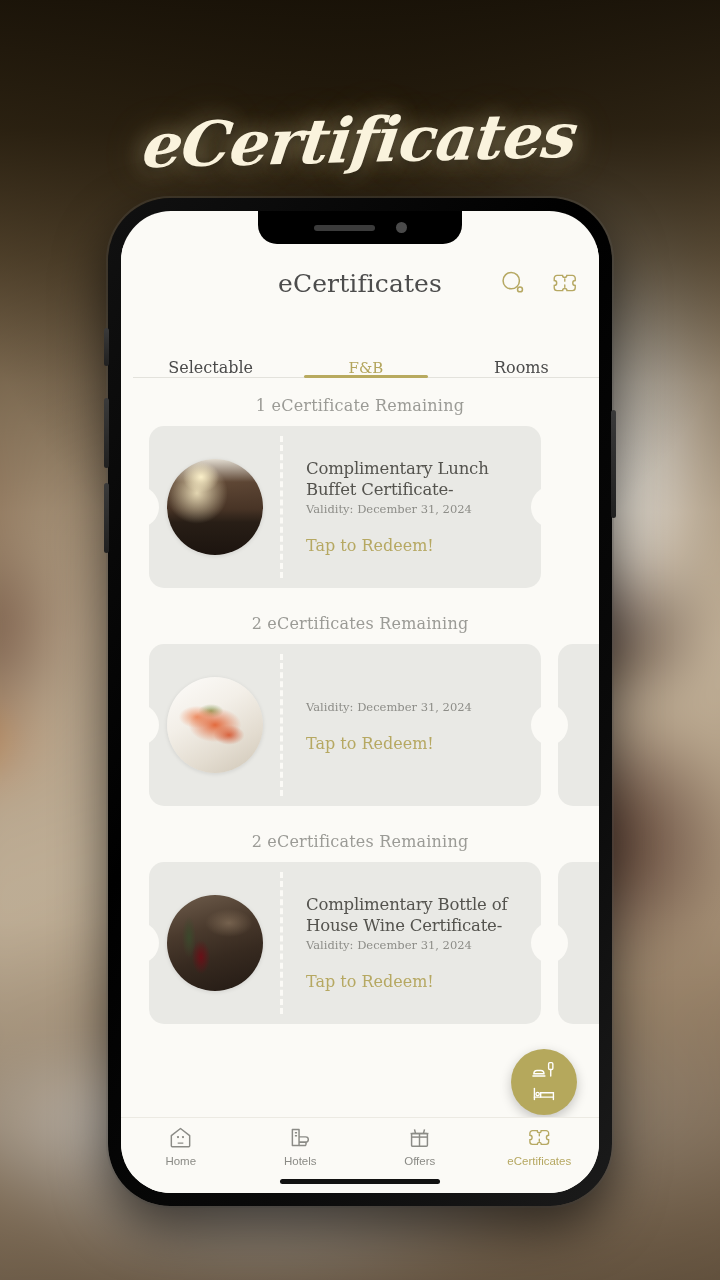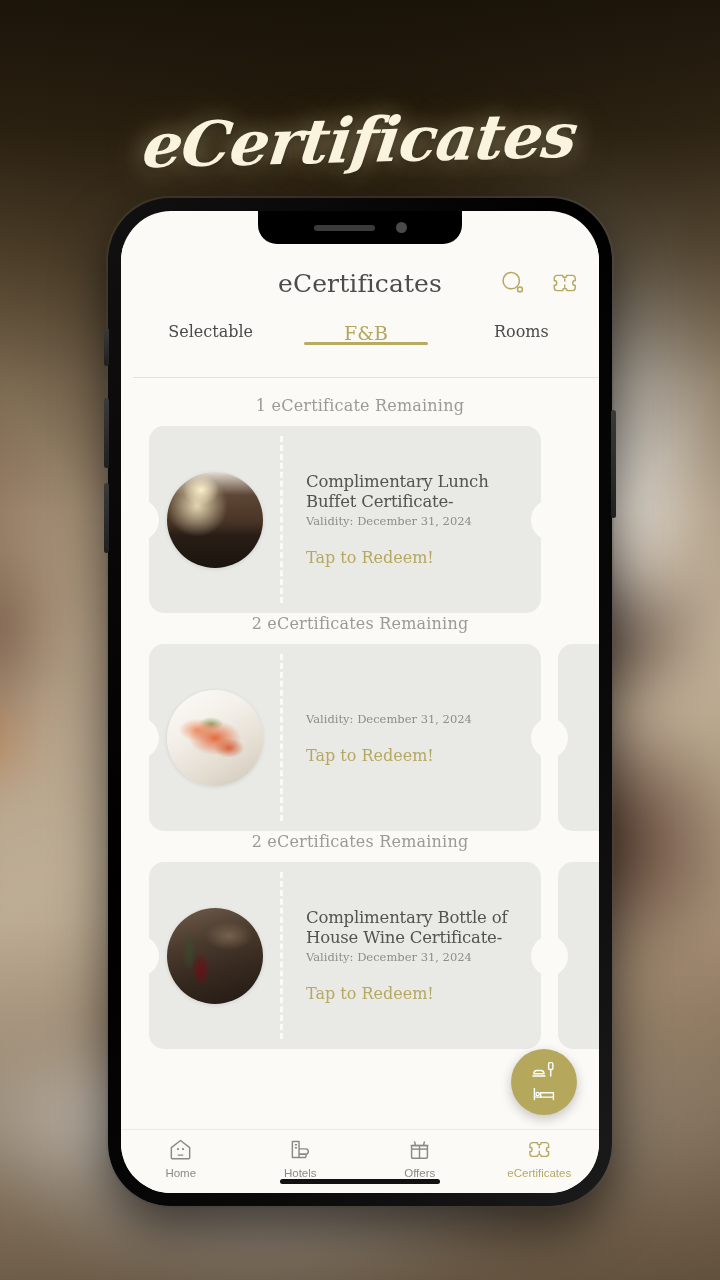"Selectable" #tab-strip { align-items: flex-start -> flex-end }
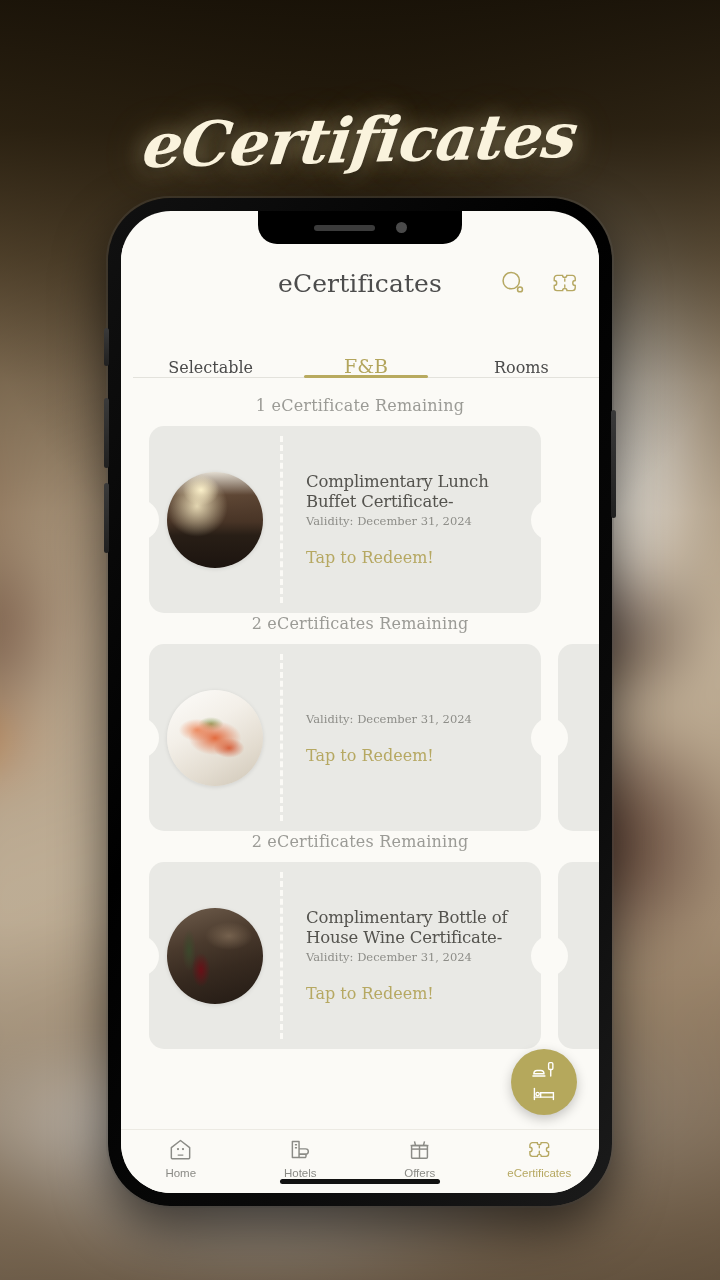"F&B" .tab.active { font-size: 19px -> 15px }
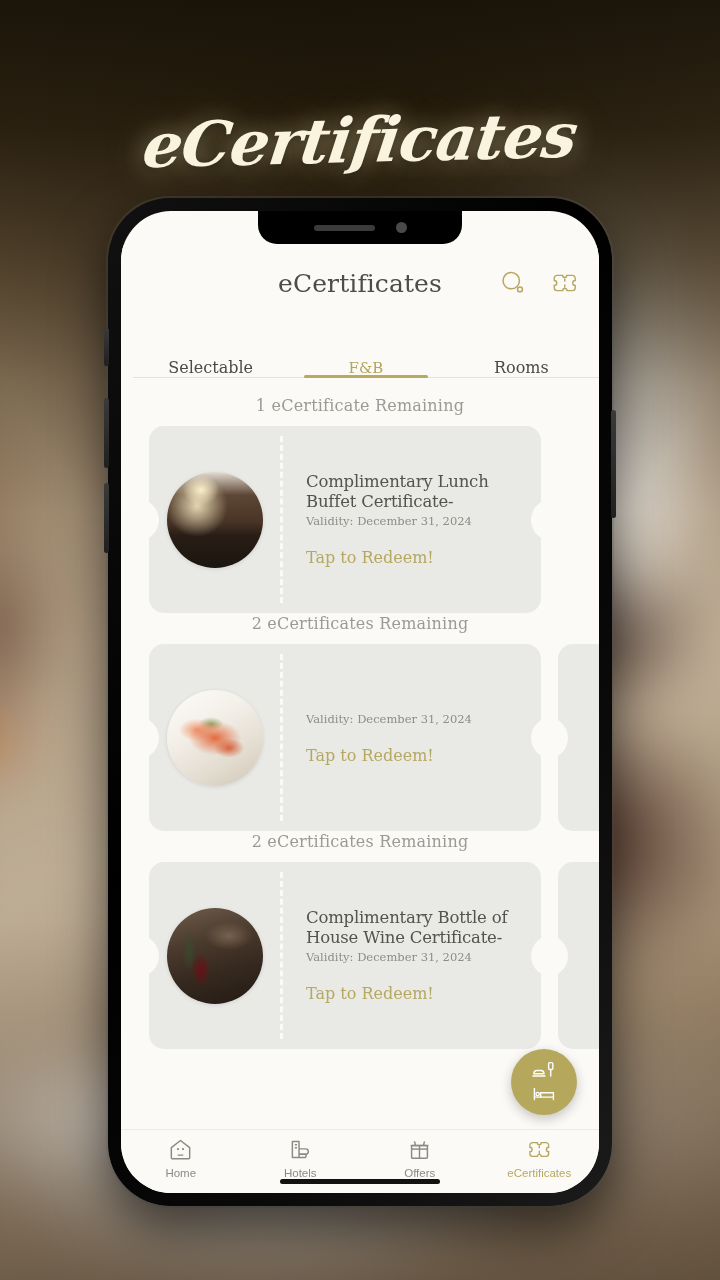"Complimentary Lunch Buffet Certificate-" .ticket { height: 187px -> 162px }
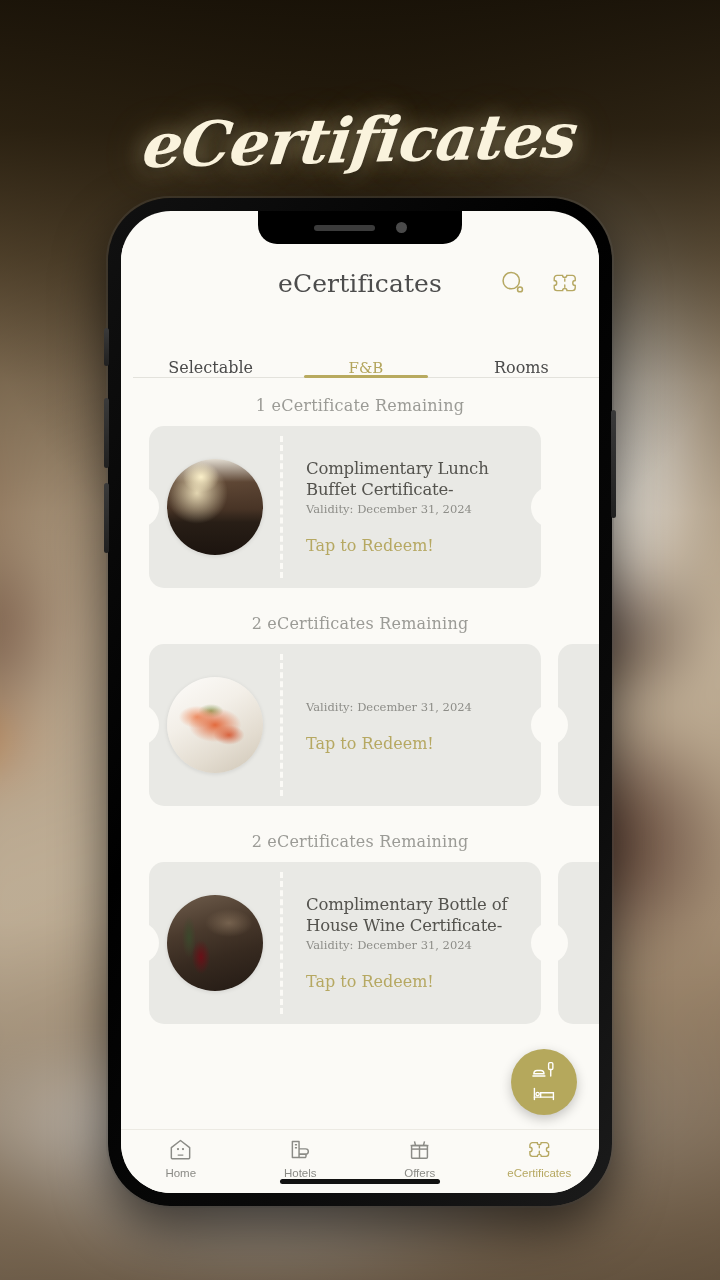"Home" #bottom-nav { height: 64px -> 76px }
